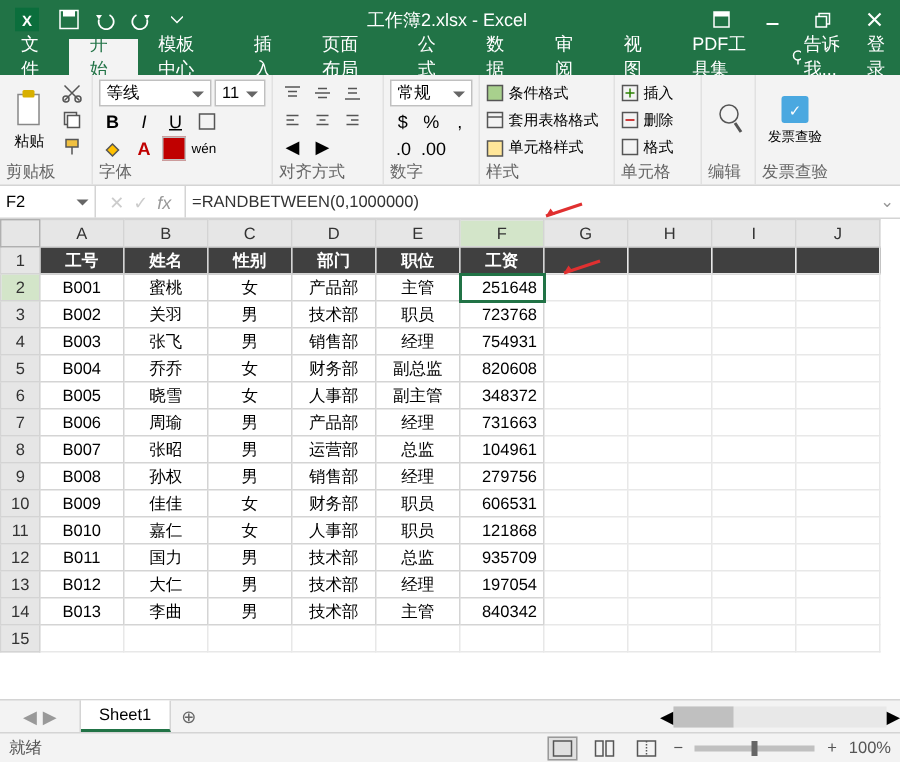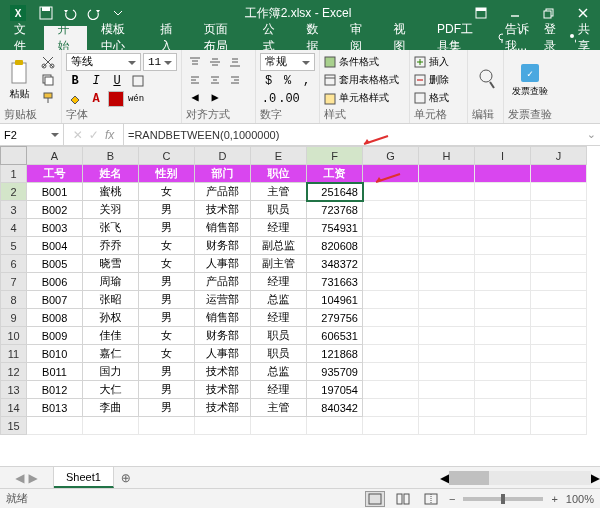"共享" div.ritem { html: <div> <svg> <circle></circle> <circle></circle> </svg> <span>共享</span> </div> -> none }
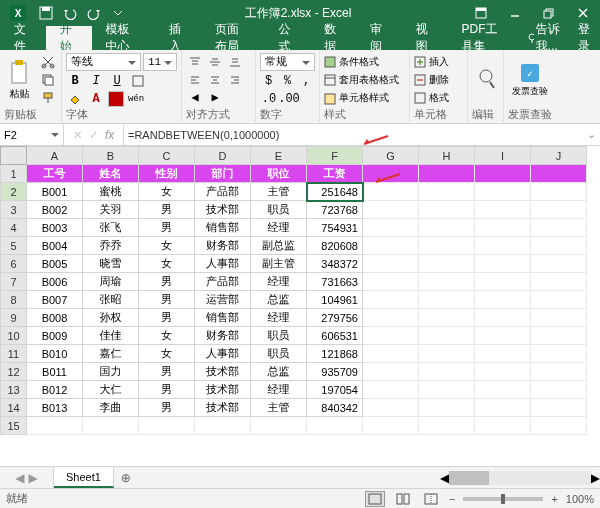"等线" .rgroup { font-family: Liberation Mono, monospace -> none }
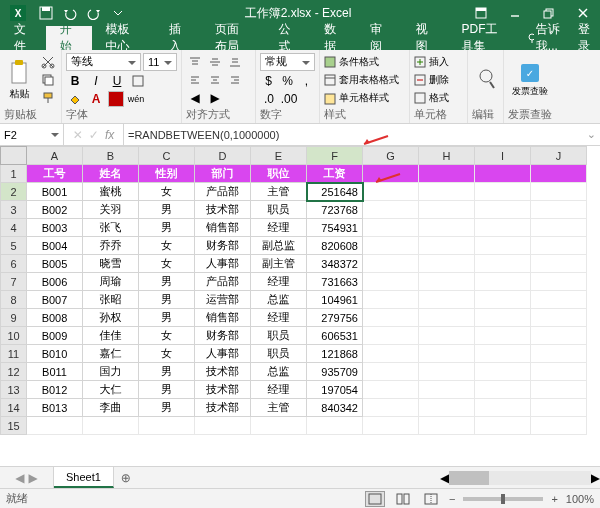"工号" .grid tr.header-row td { background: #d946ef -> #404040 }
